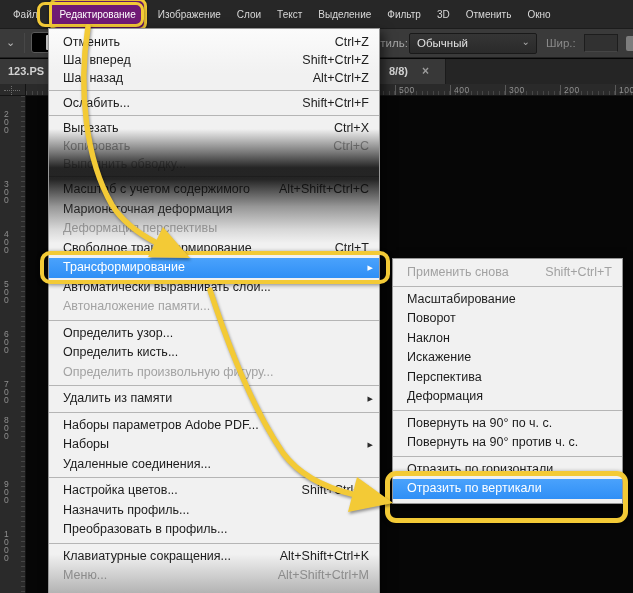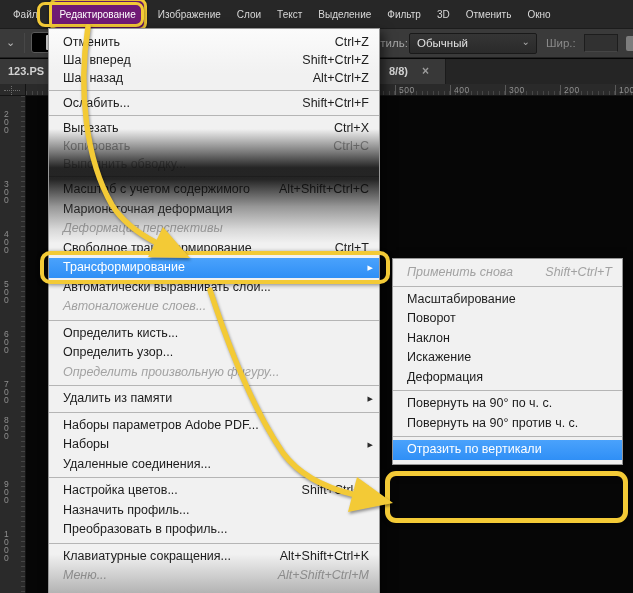"Применить снова" .mi.dis,.mi.dis .sc { font-style: italic -> none }
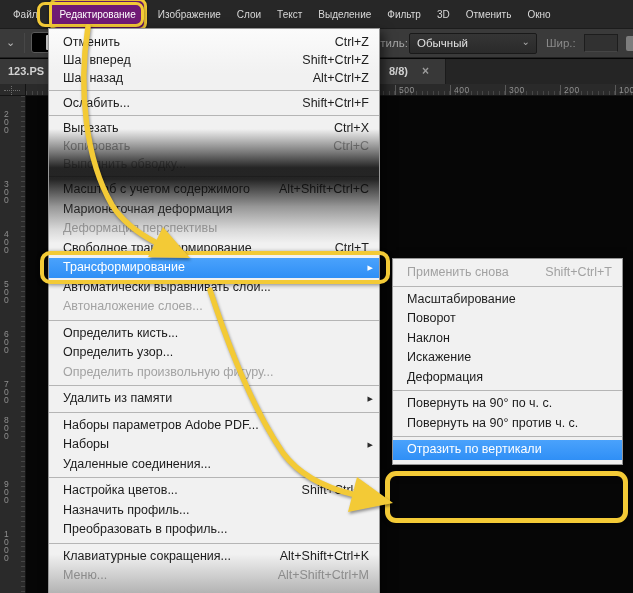"Автоналожение слоев..." span { text: слоев -> памяти }
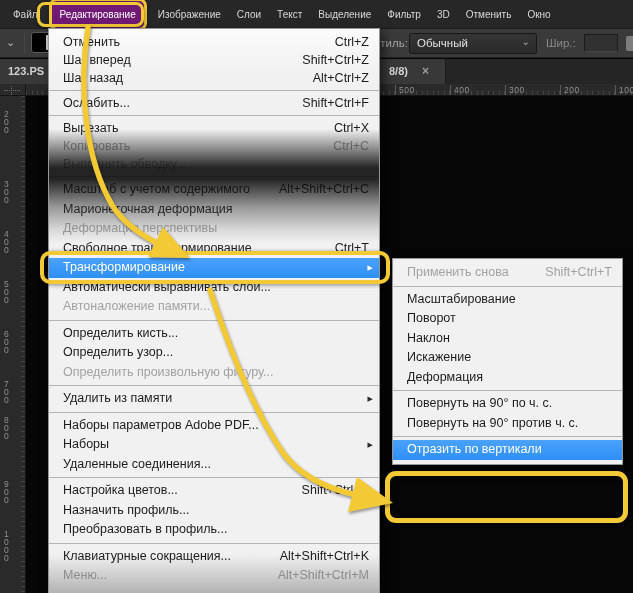"Определить кисть..." div.mi { order: before "Определить узор..." -> after "Определить узор..." }
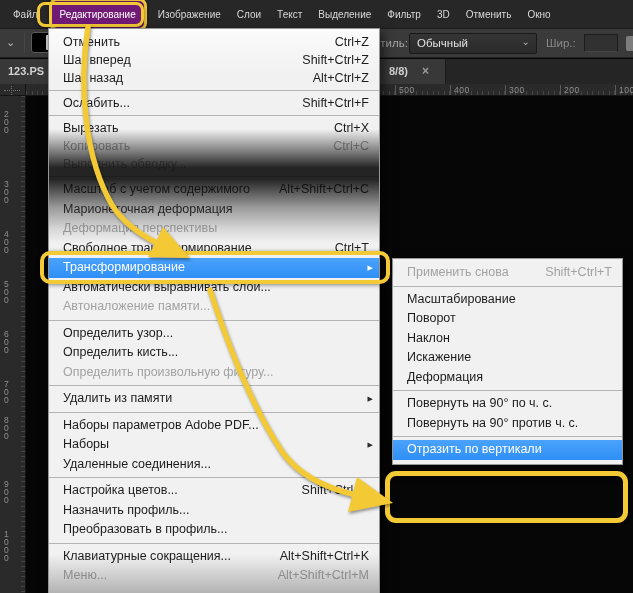"Перспектива" div.mi { html: none -> <div> <span>Перспектива</span> </div> }
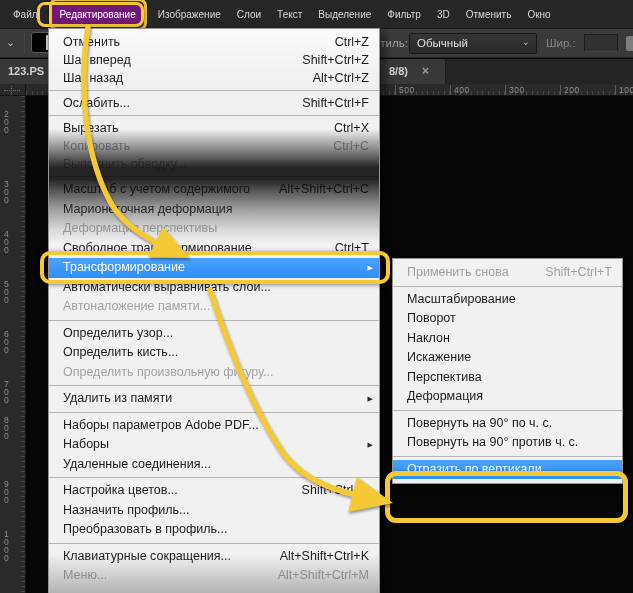"Отразить по горизонтали" div.mi { html: none -> <div> <span>Отразить по горизонтали</span> </div> }
